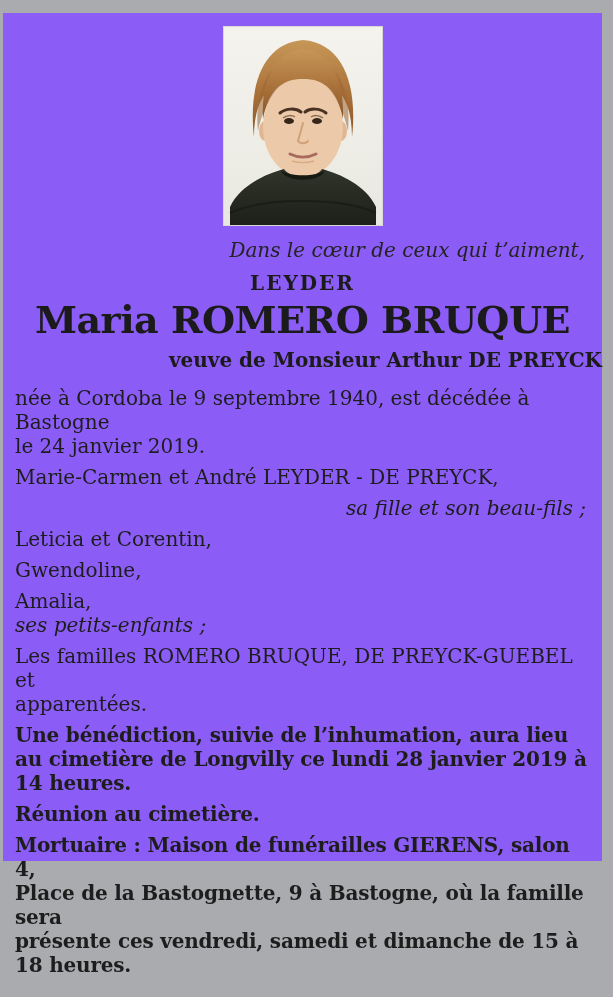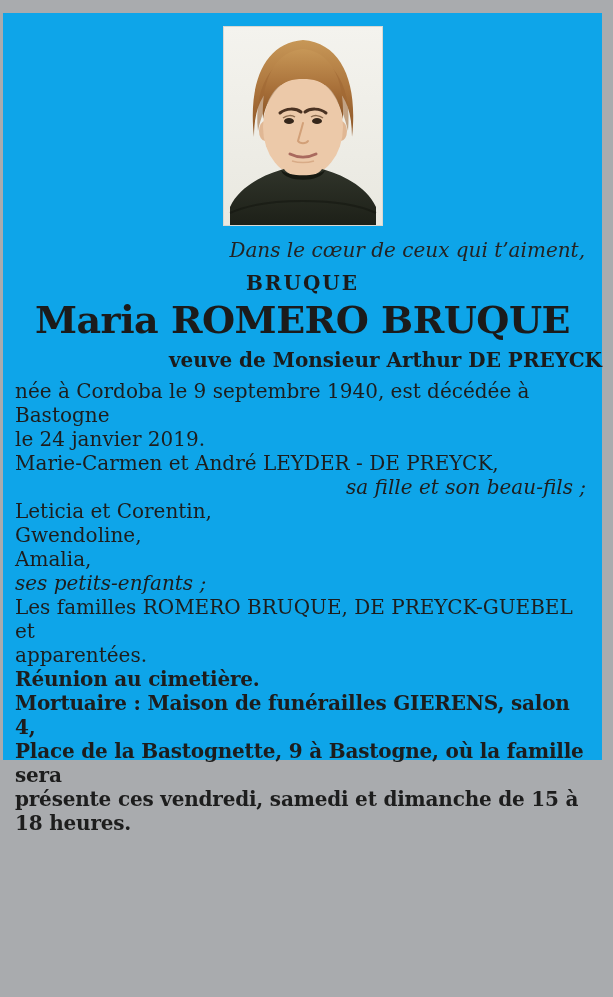"Dans le cœur de ceux" .card { background: #0ea5e9 -> #8b5cf6; height: 747px -> 848px }
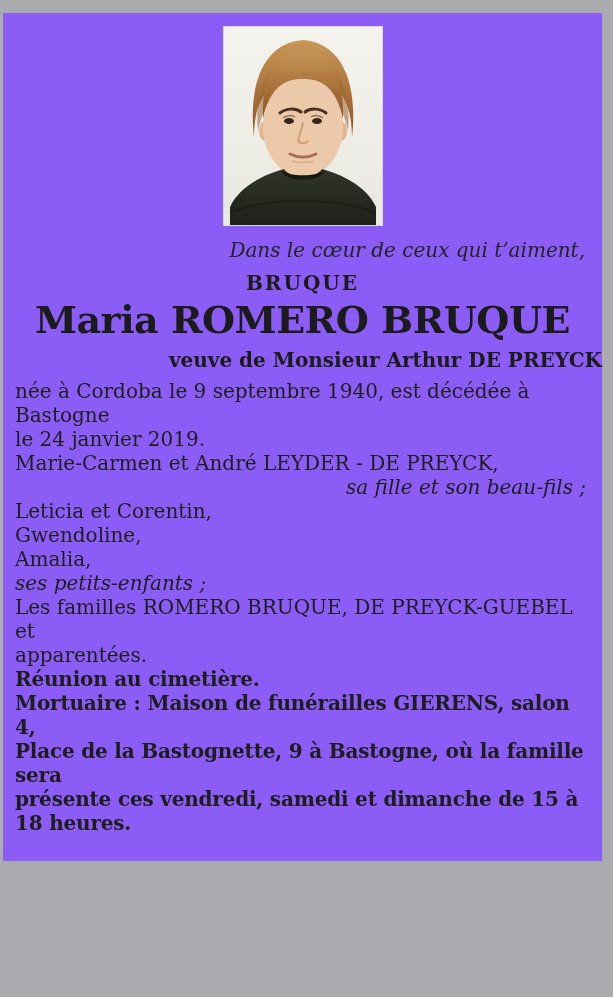"BRUQUE" div.madame { text: BRUQUE -> LEYDER }
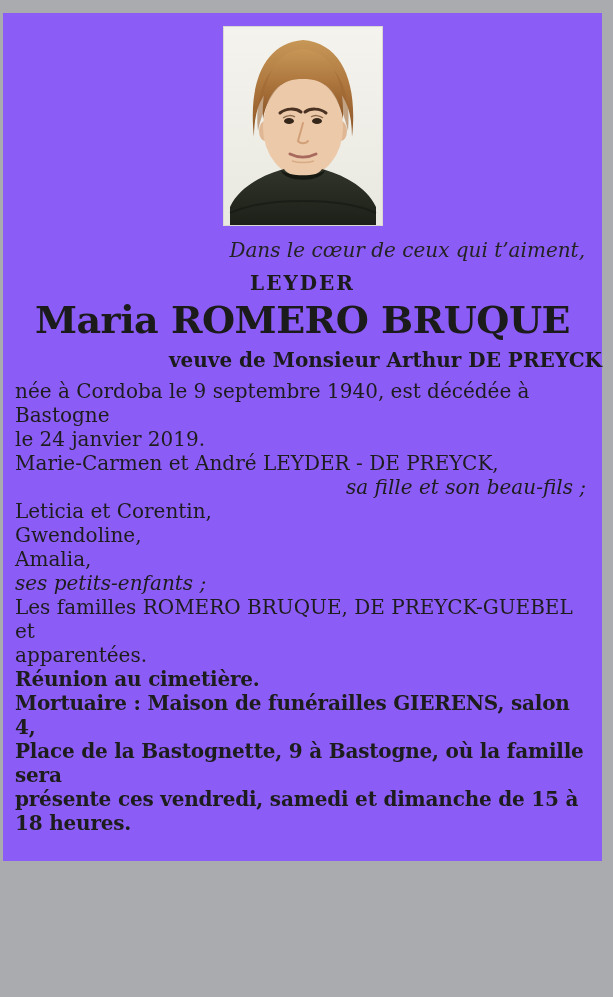"née à Cordoba le 9" .body-text p { margin: 0 0 -> 7px 0 }
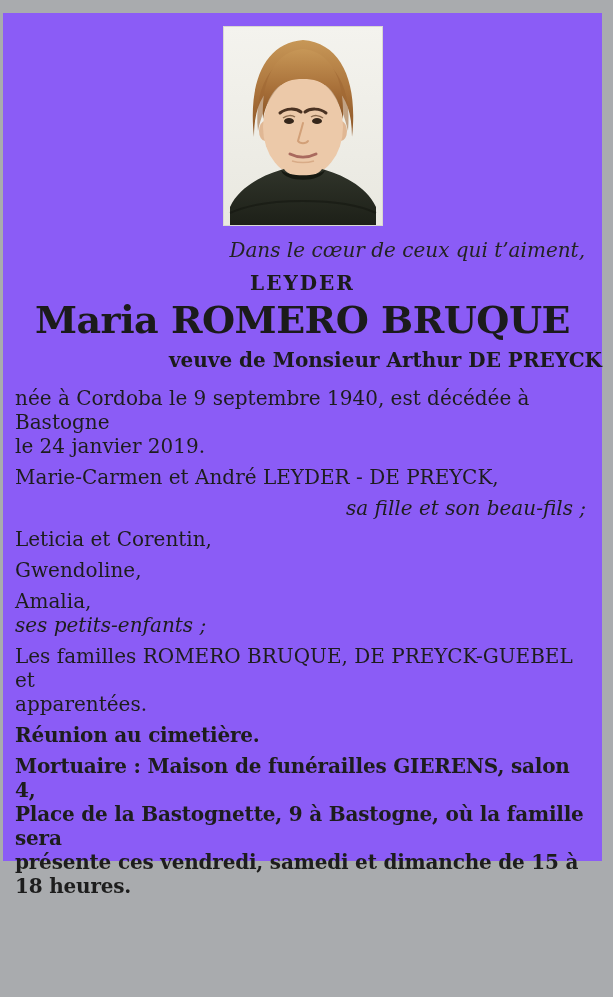"Une bénédiction, suivie de l’inhumation," p.bold { html: none -> <p>Une bénédiction, suivie de l’inhumation, aura lieu au cimetière de Longvilly ce lundi 28 janvier 2019 à 14 heures.</p> }
